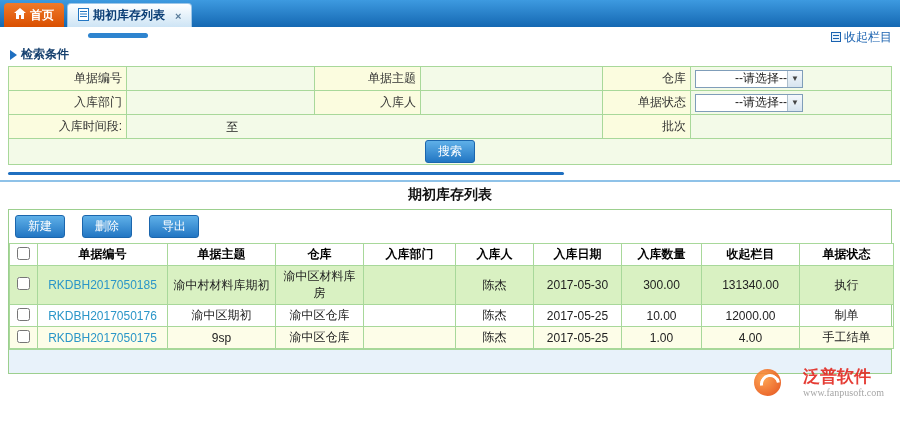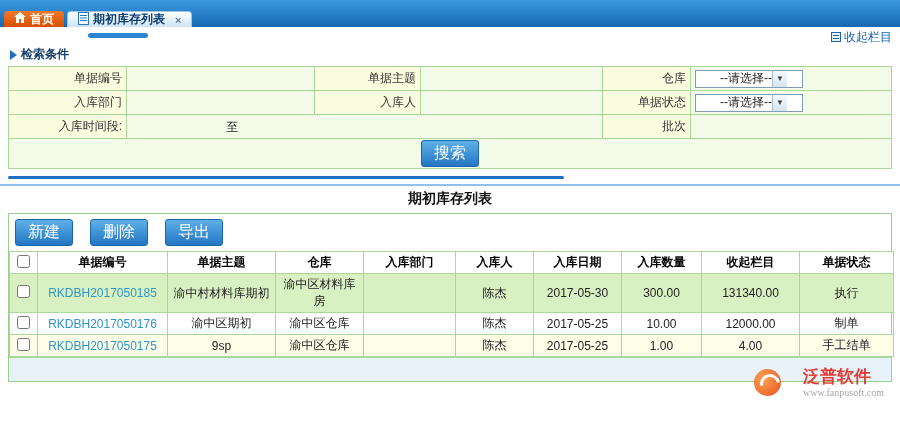"首页" .tab { height: 16px -> 24px }
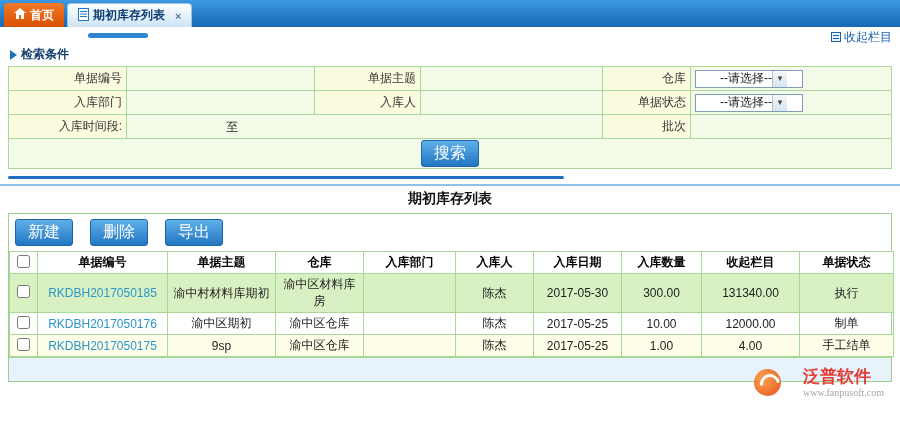"--请选择--" .sel { justify-content: center -> flex-end }
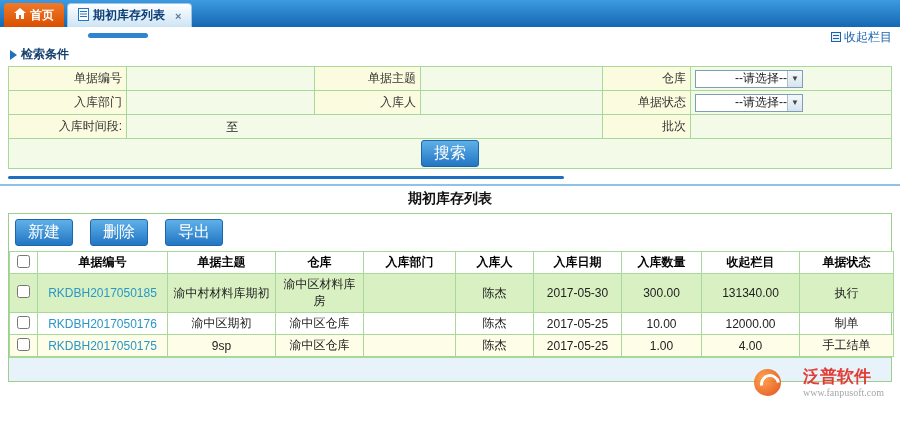"搜索" .btn { font-size: 16px -> 12px }
